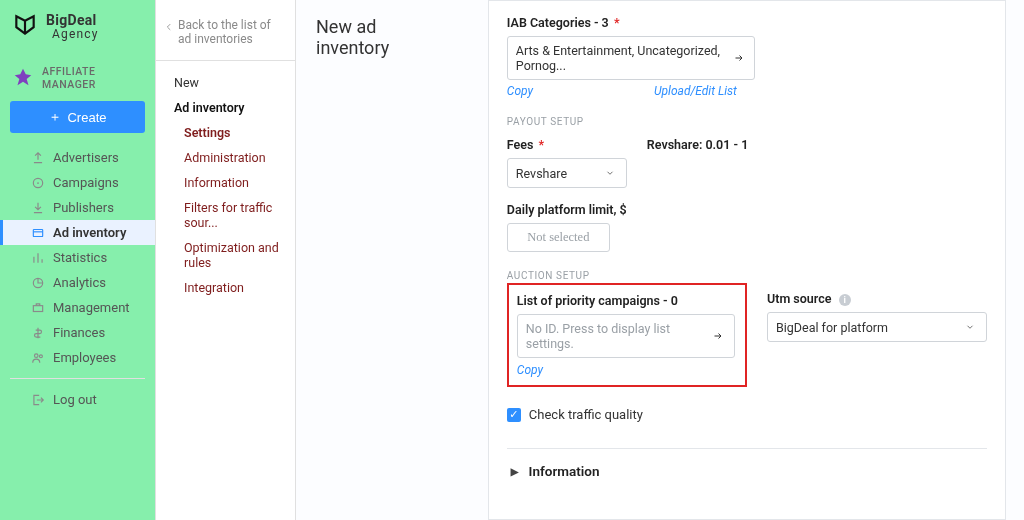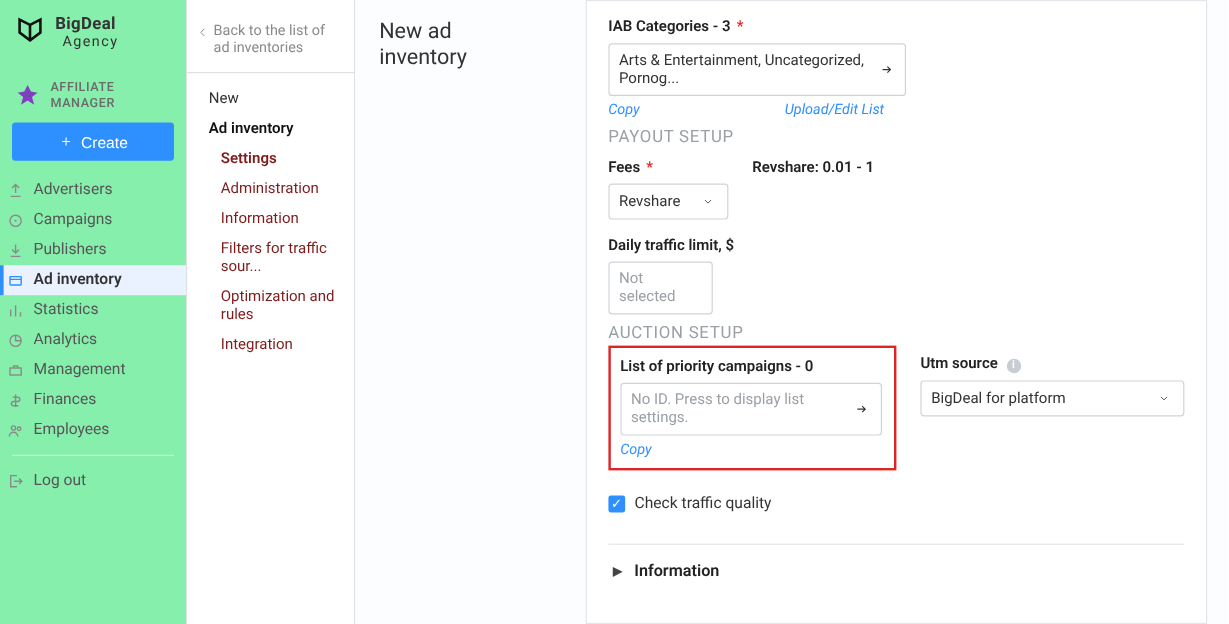"AFFILIATE MANAGER" .role-row { align-items: flex-end -> center }
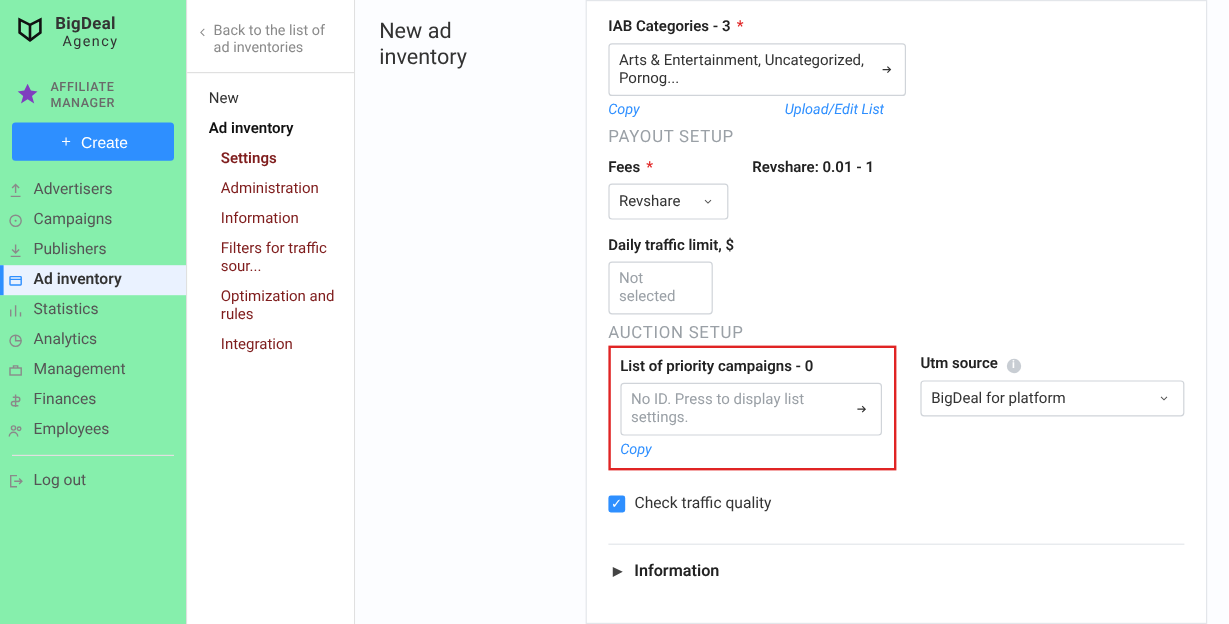"PAYOUT SETUP" .section-label { font-size: 14px -> 10px; margin-top: 8px -> 18px }
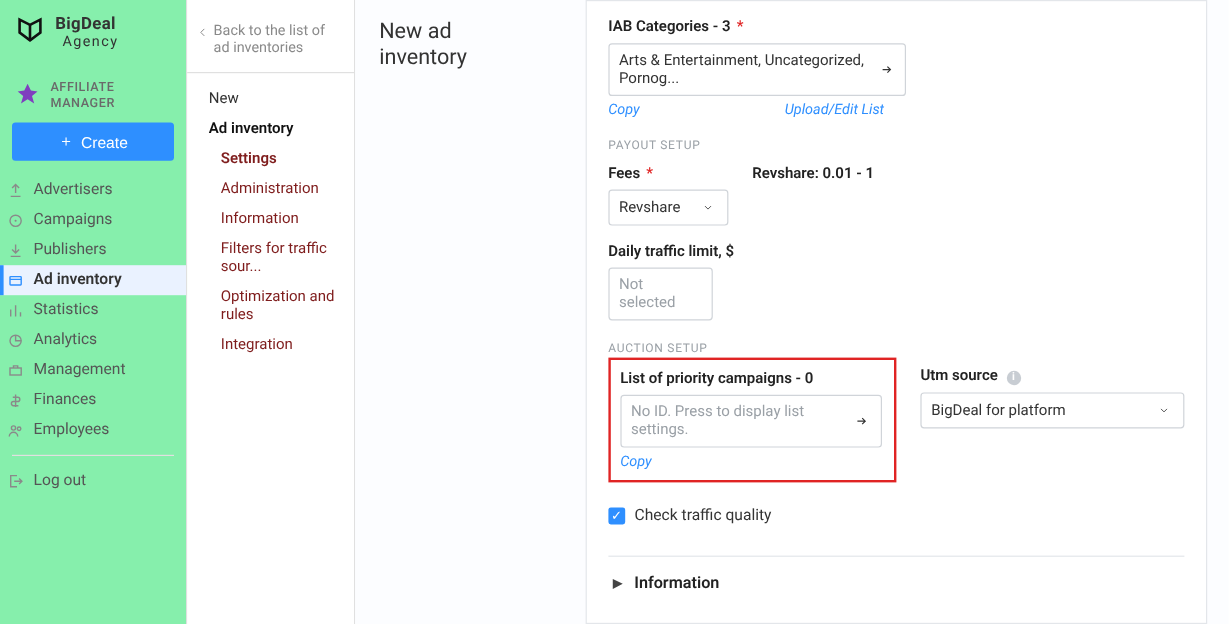"Advertisers" .sb-item { padding: 5px 10px 5px 3px -> 5px 10px 5px 28px }
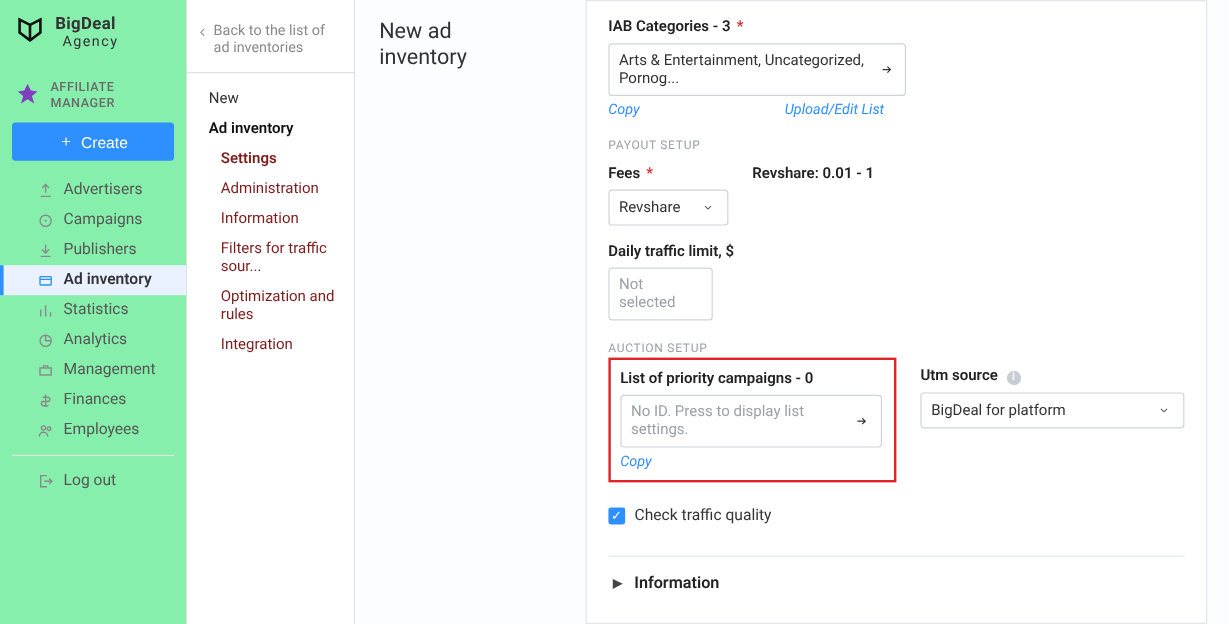"Revshare" .w100 { width: 100px -> 120px }
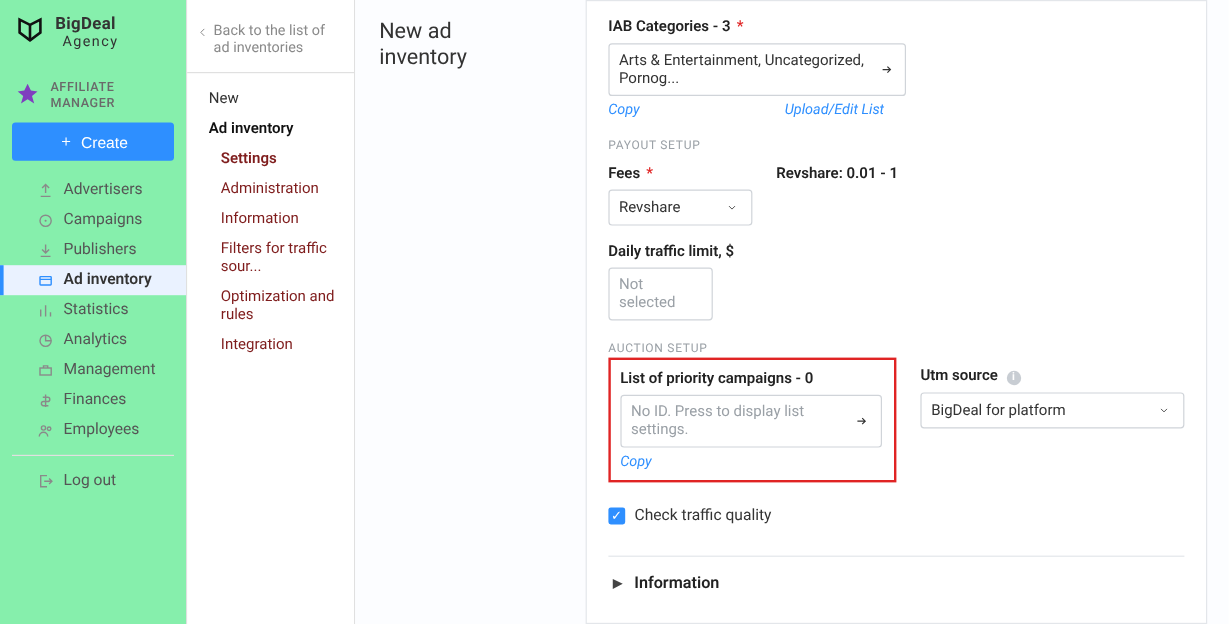"Daily traffic limit, $" div.field-label { text: traffic -> platform }
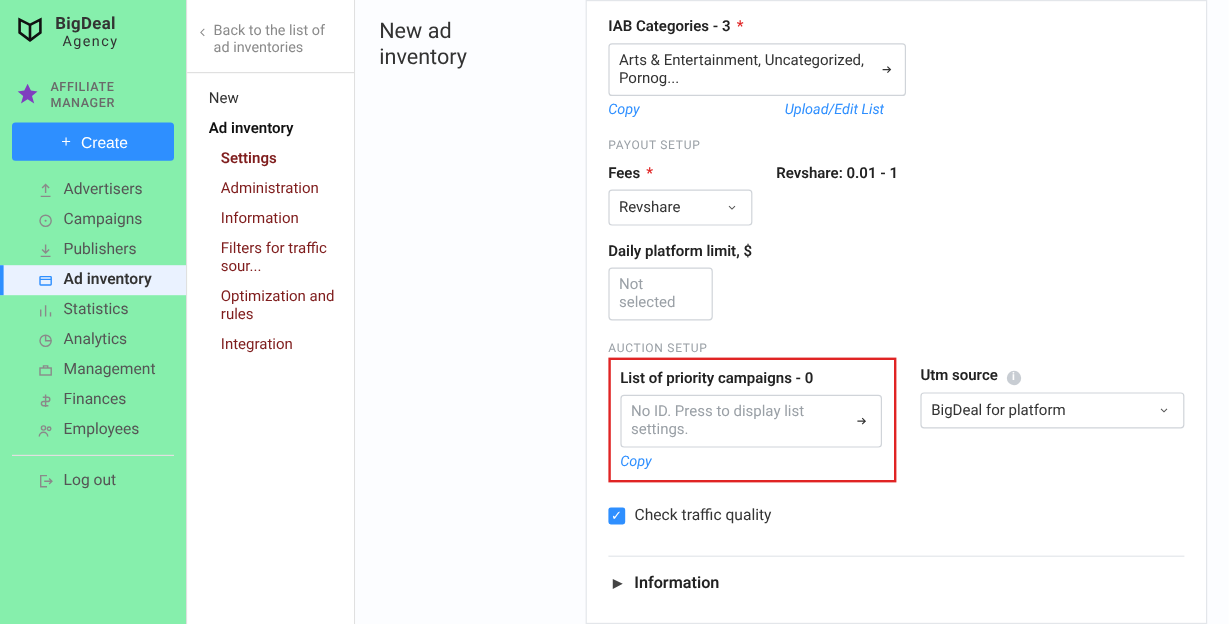"Not selected" .w110 { font-family: none -> Liberation Serif, serif; width: 87px -> 103px }
